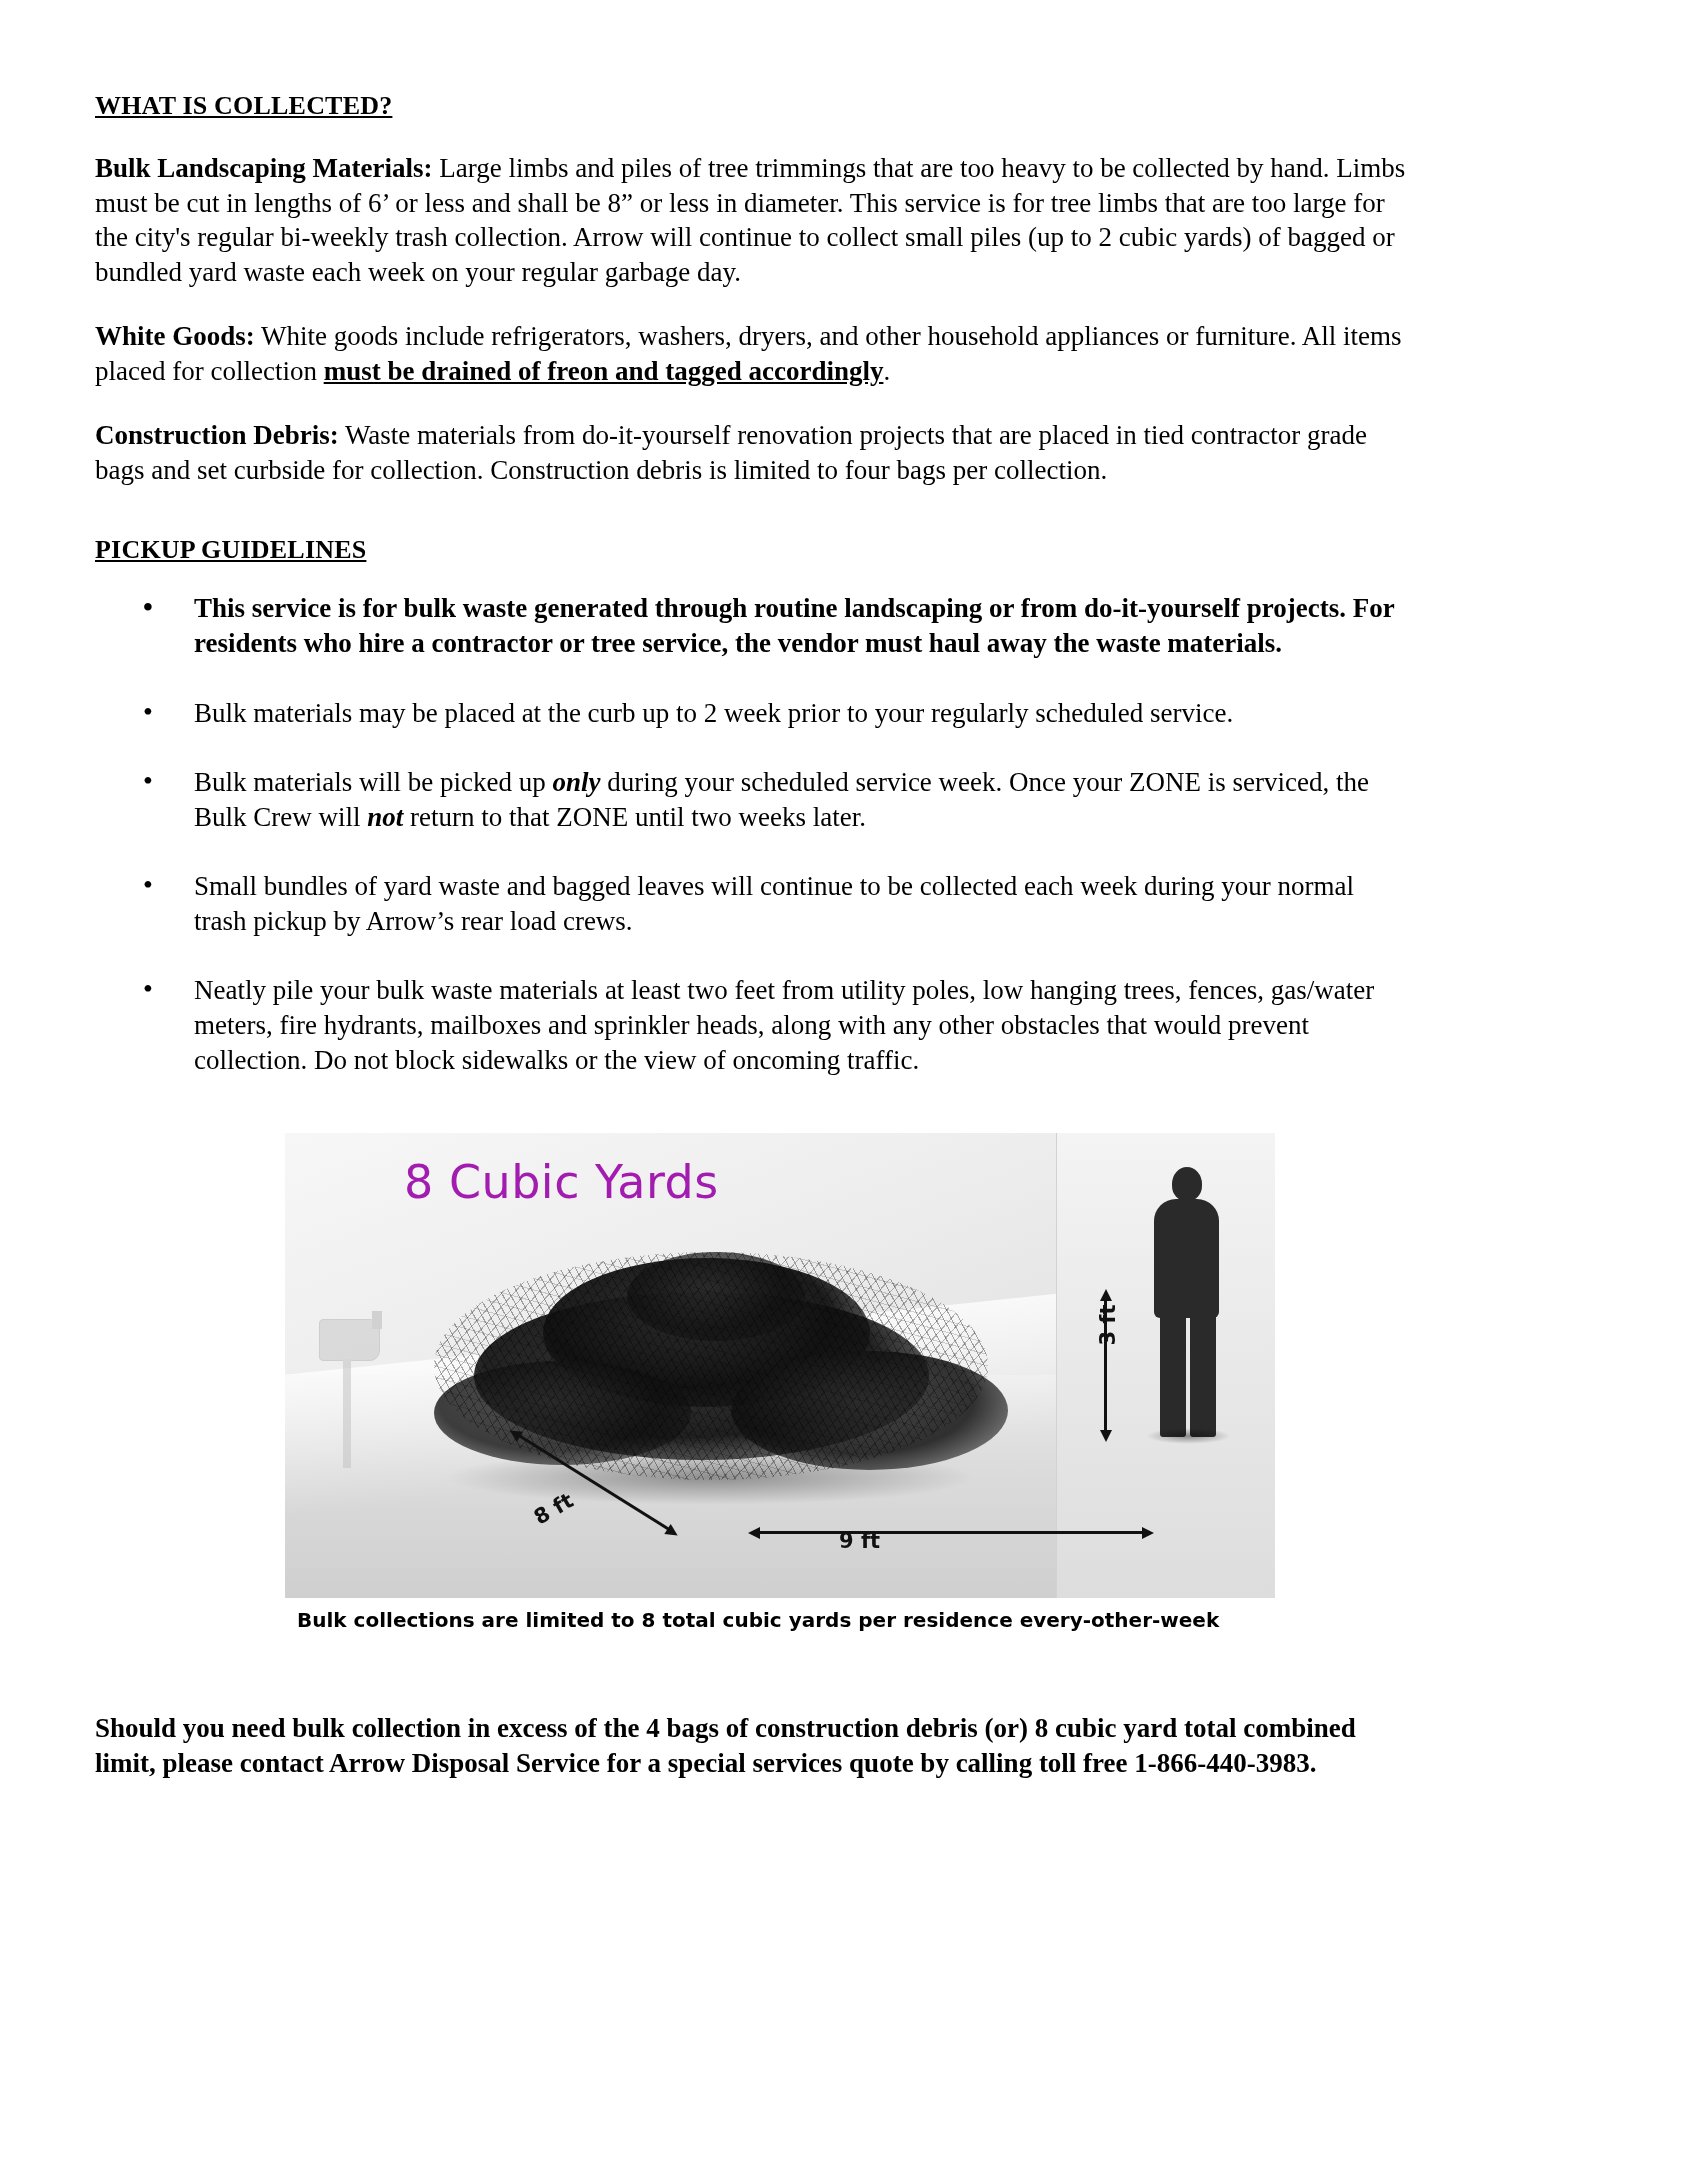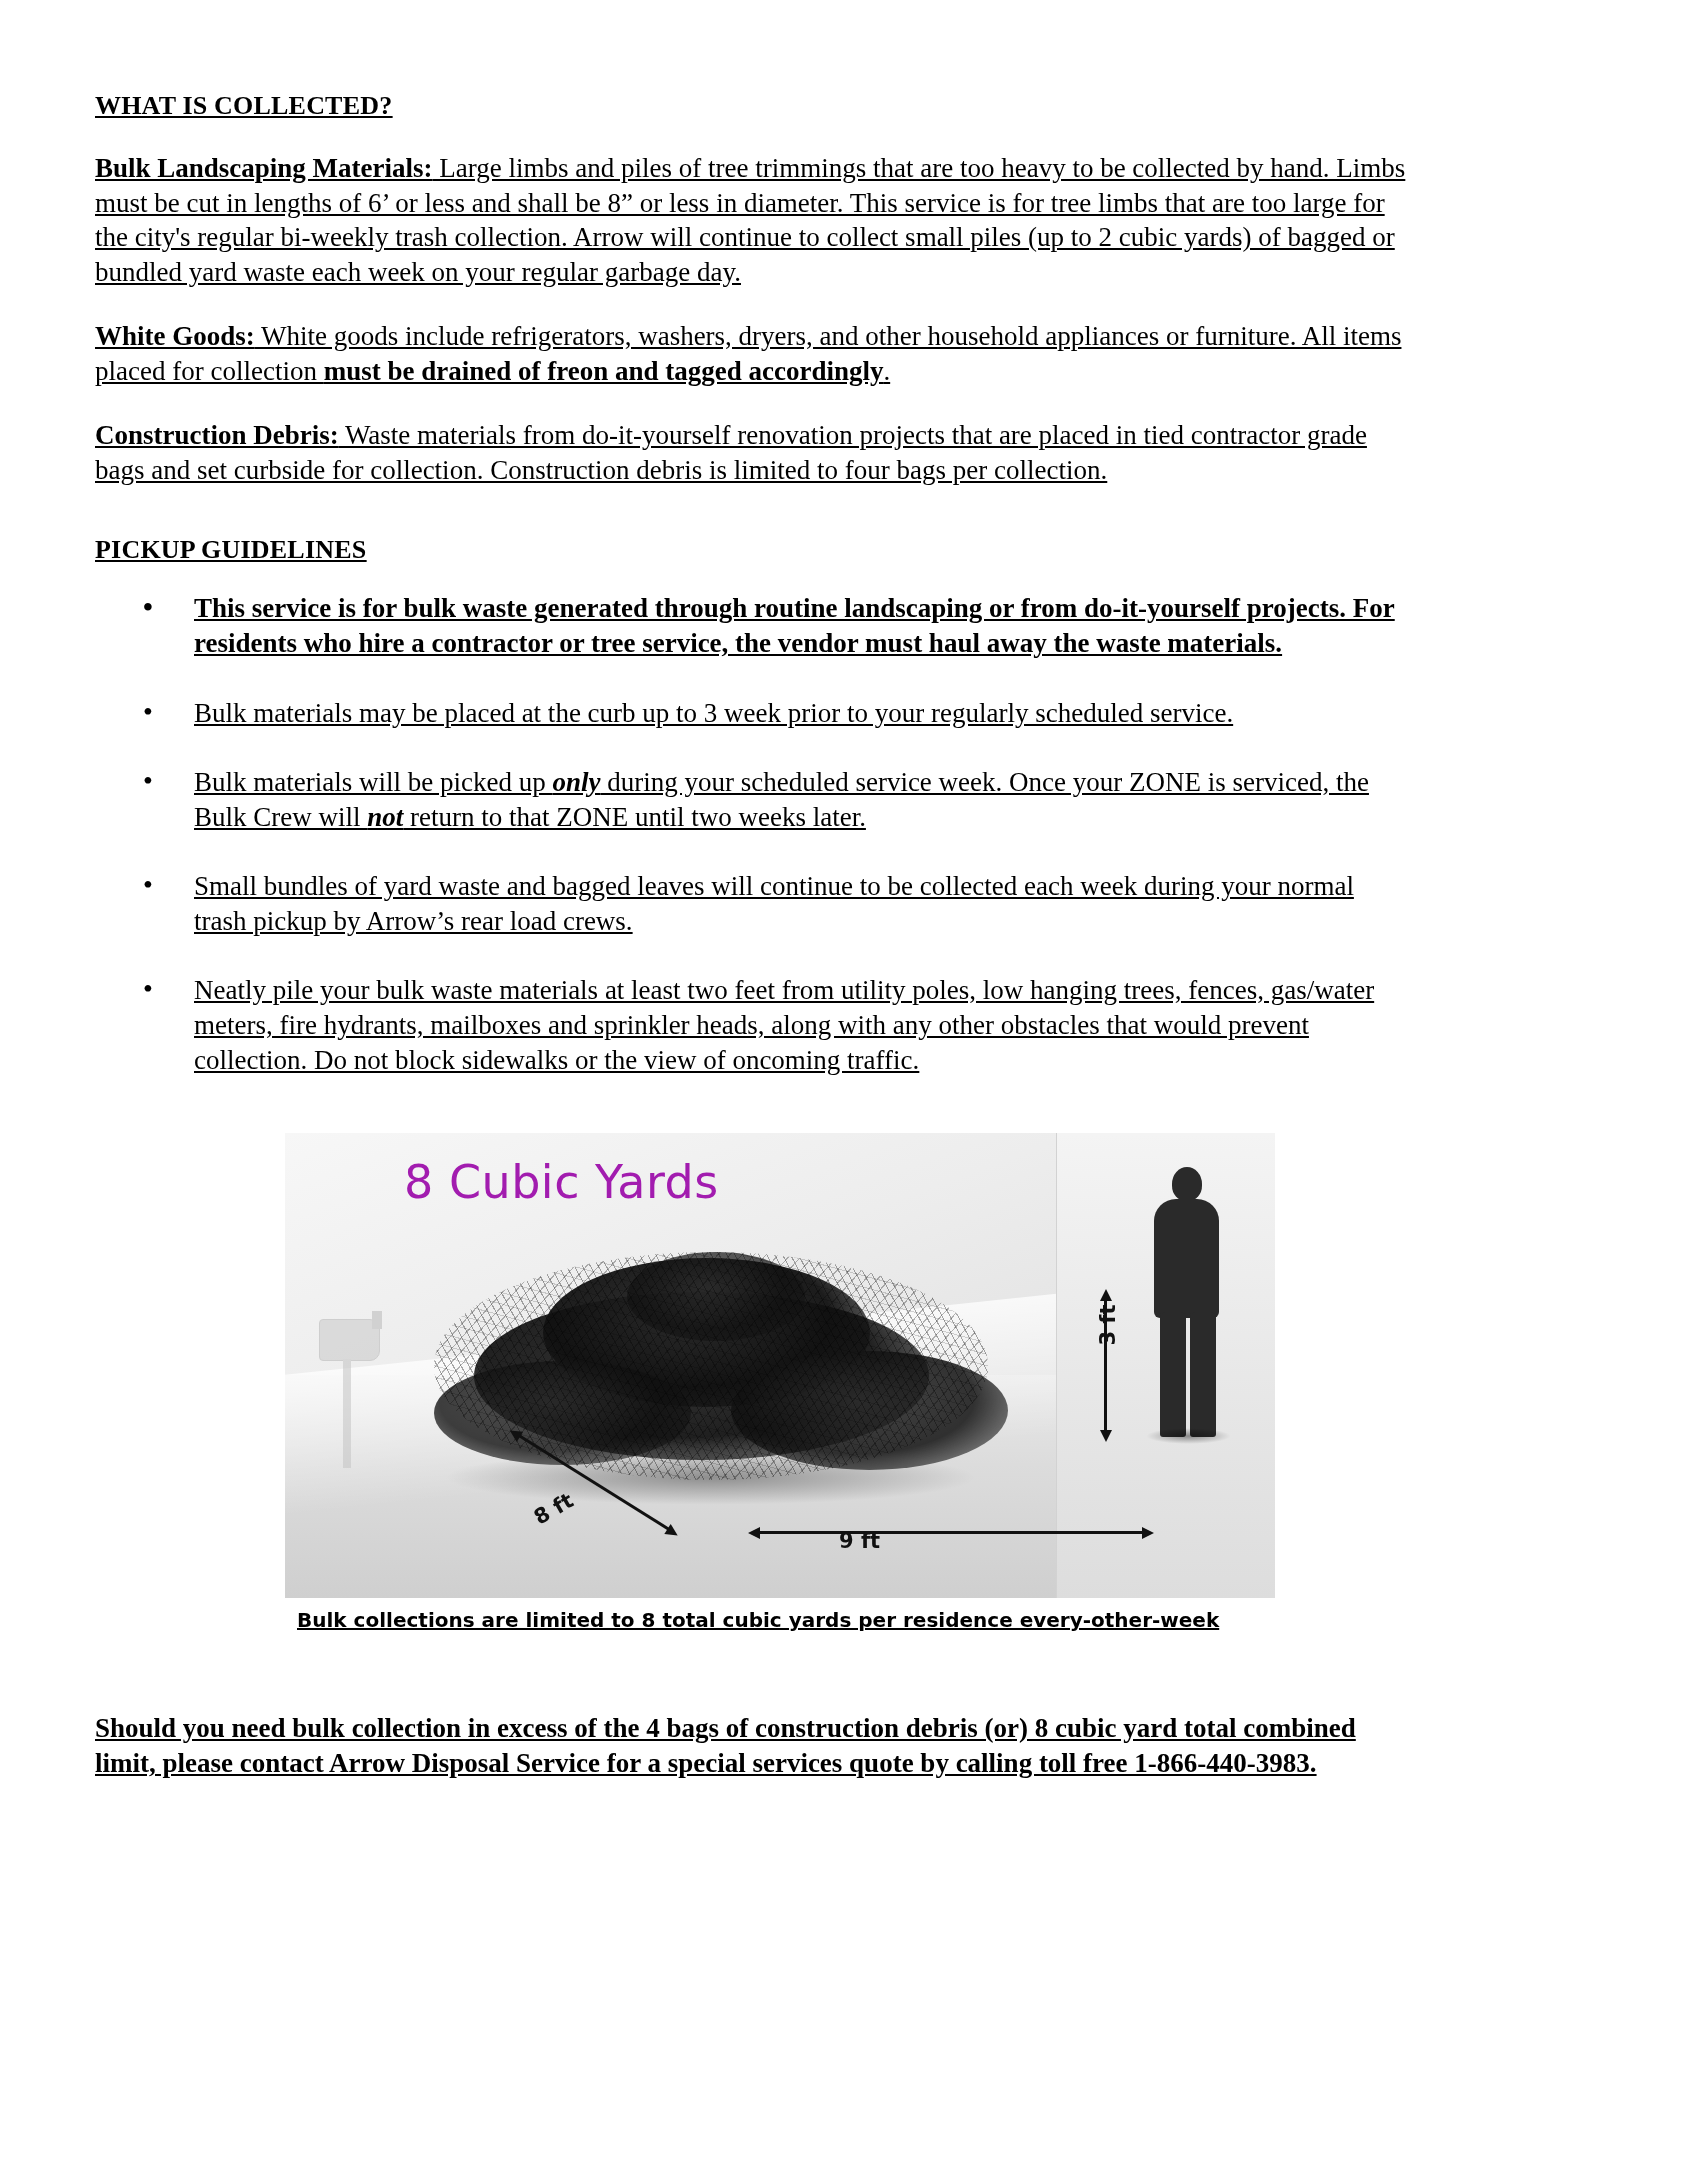"WHAT IS COLLECTED?" .page { text-decoration: underline -> none }
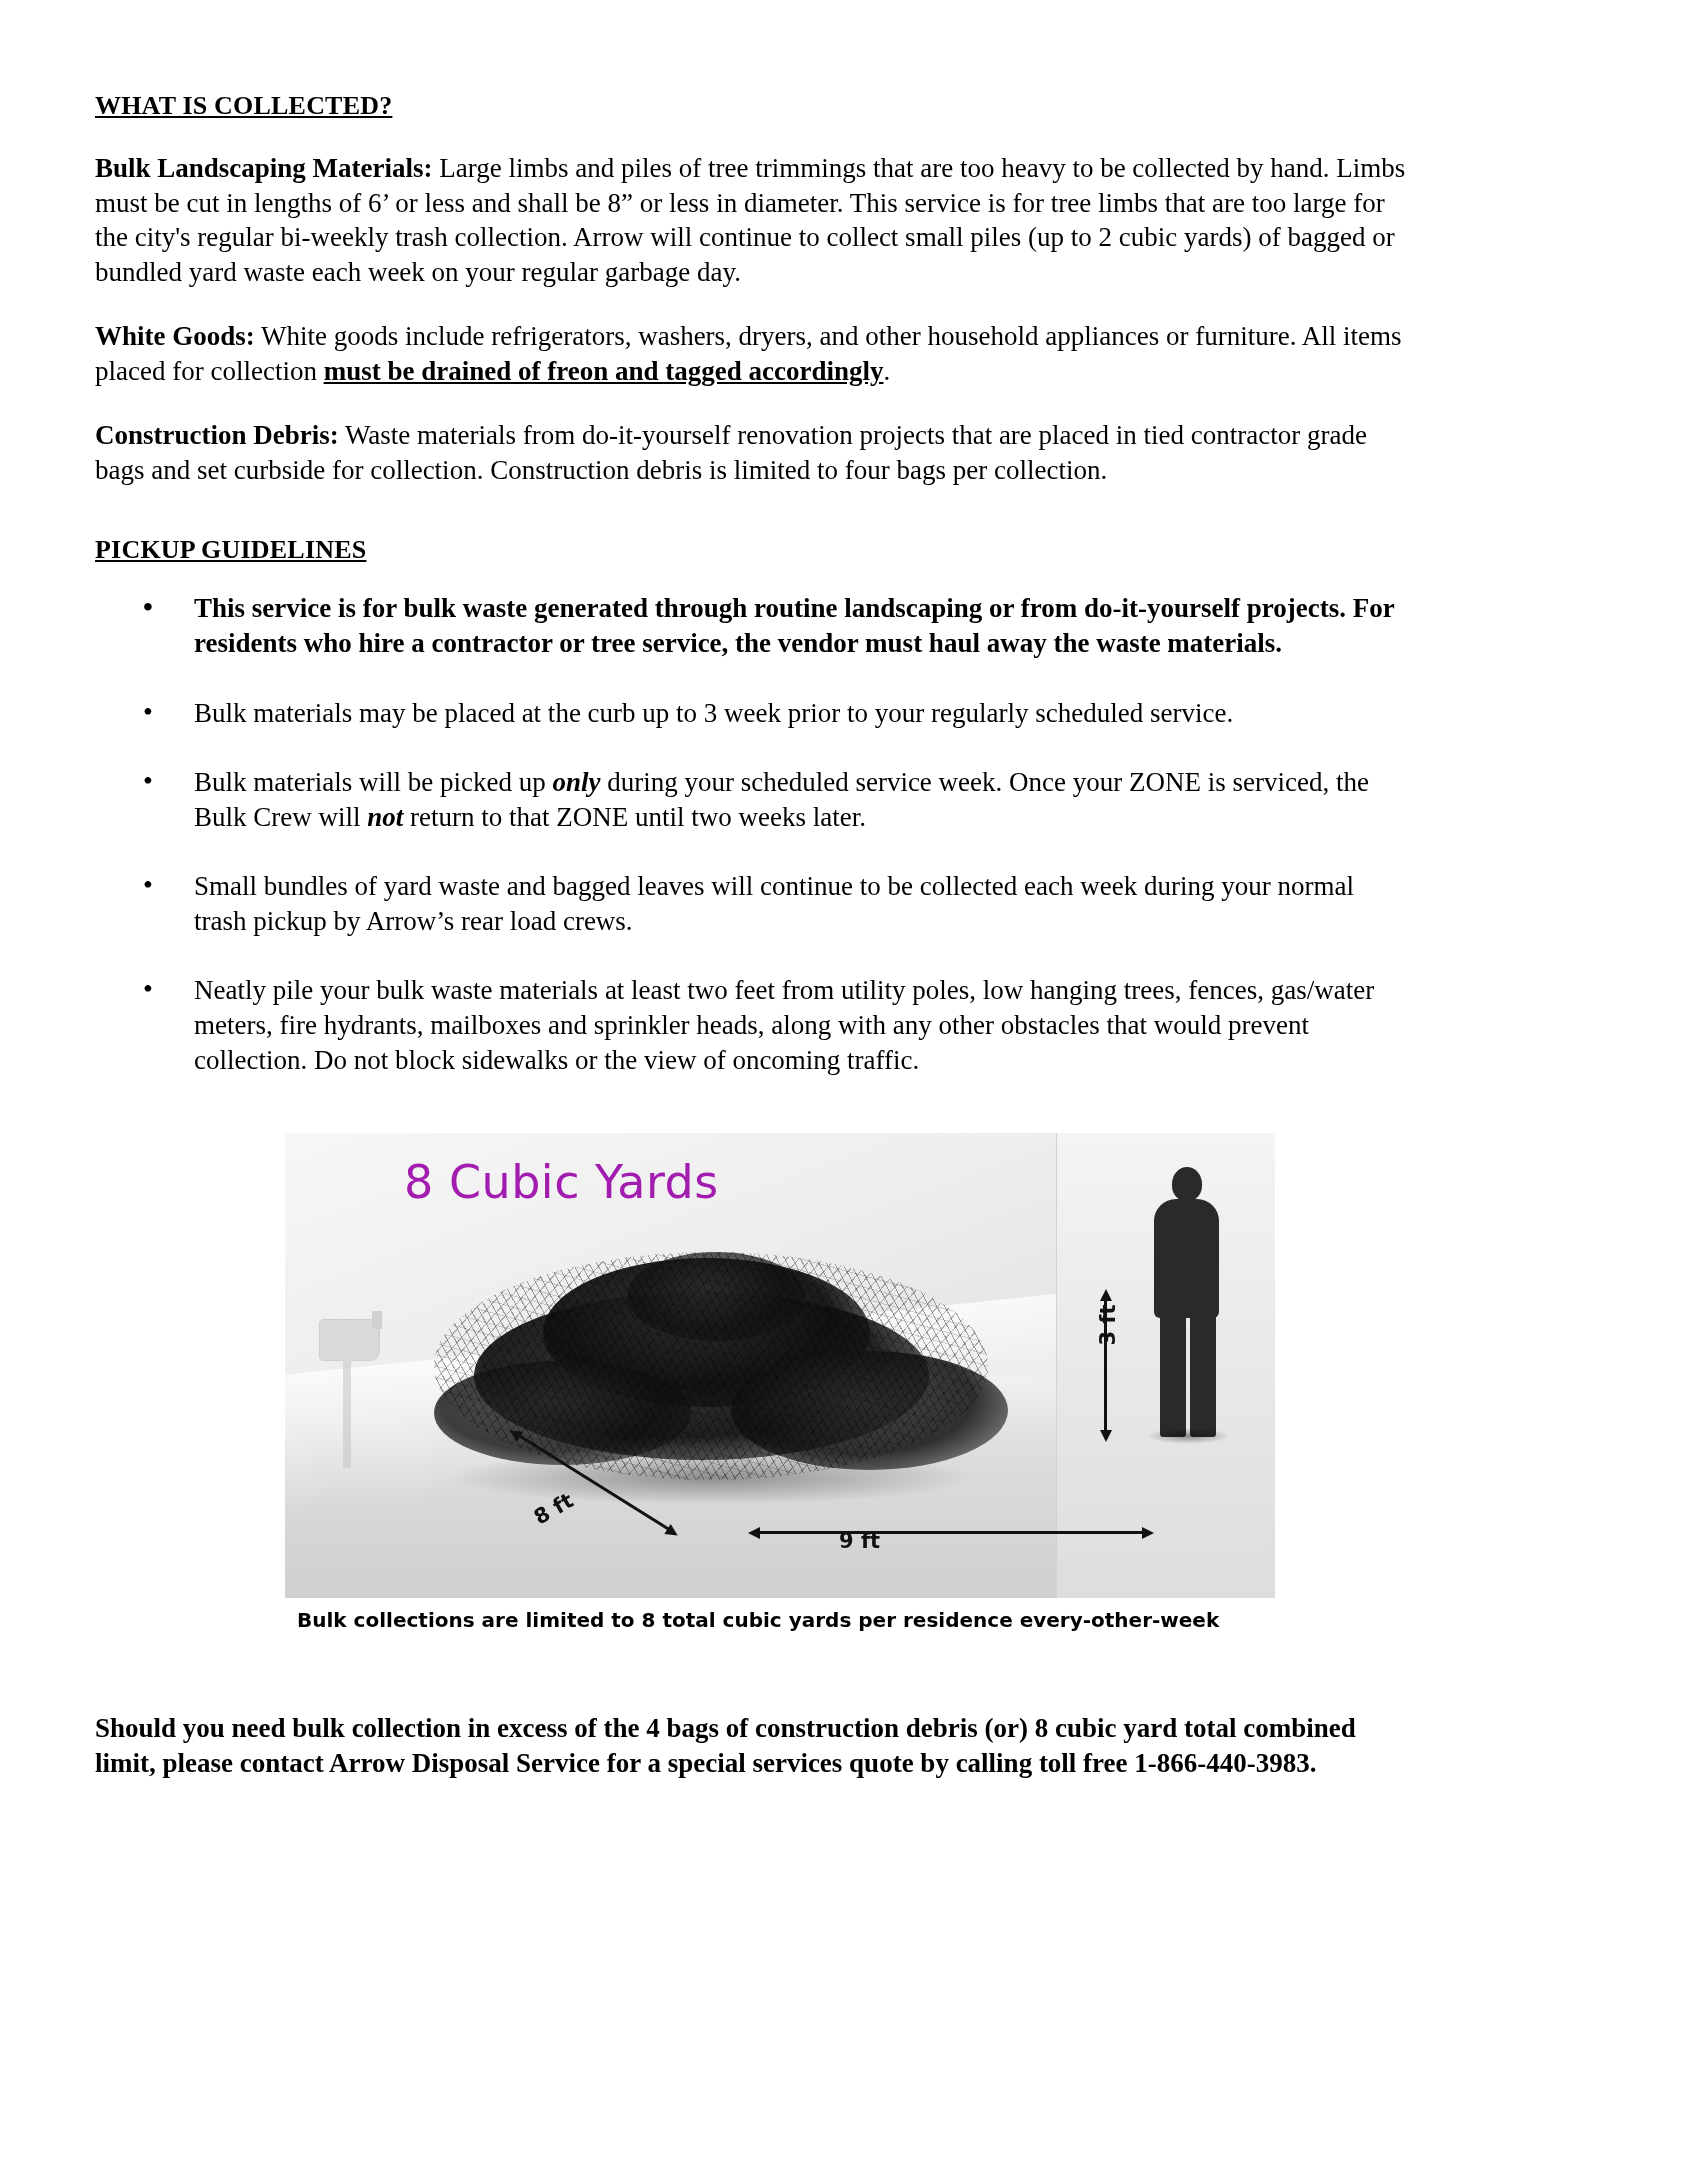"Bulk materials may be placed" span { text: 3 -> 2 }
